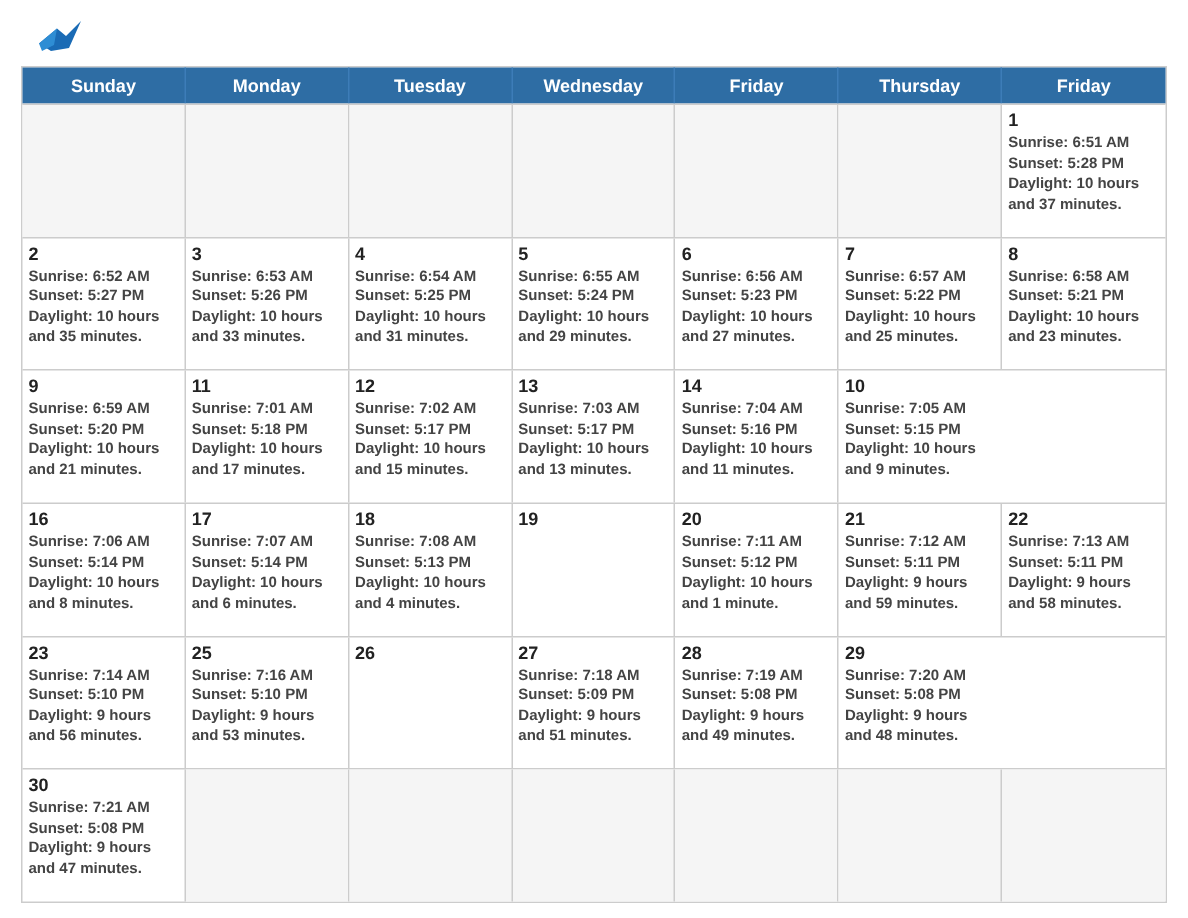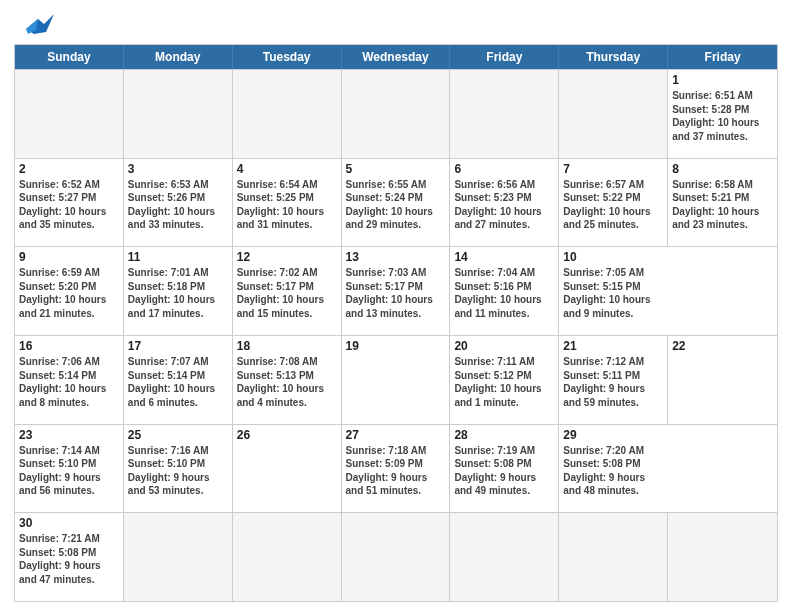"Sunrise: 7:13 AM Sunset: 5:11" div.day-info { html: none -> <div>Sunrise: 7:13 AM Sunset: 5:11 PM Daylight: 9 hours and 58 minutes.</div> }
